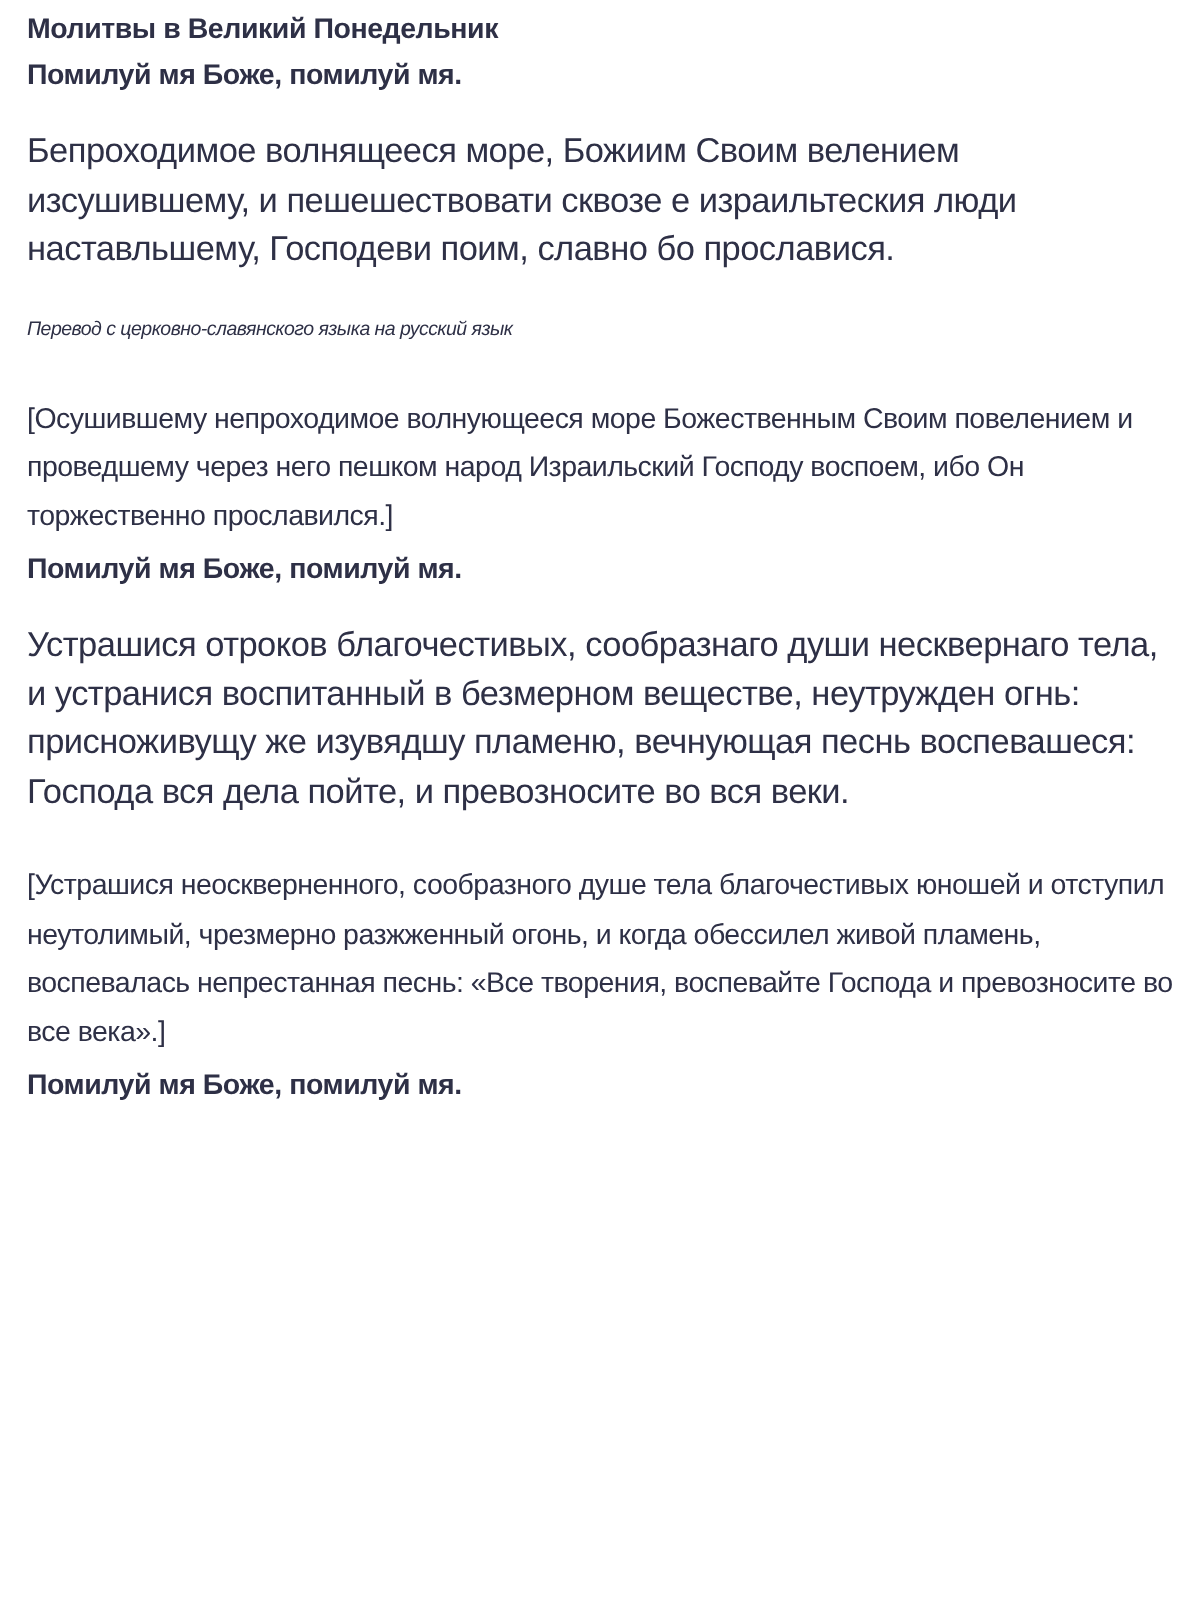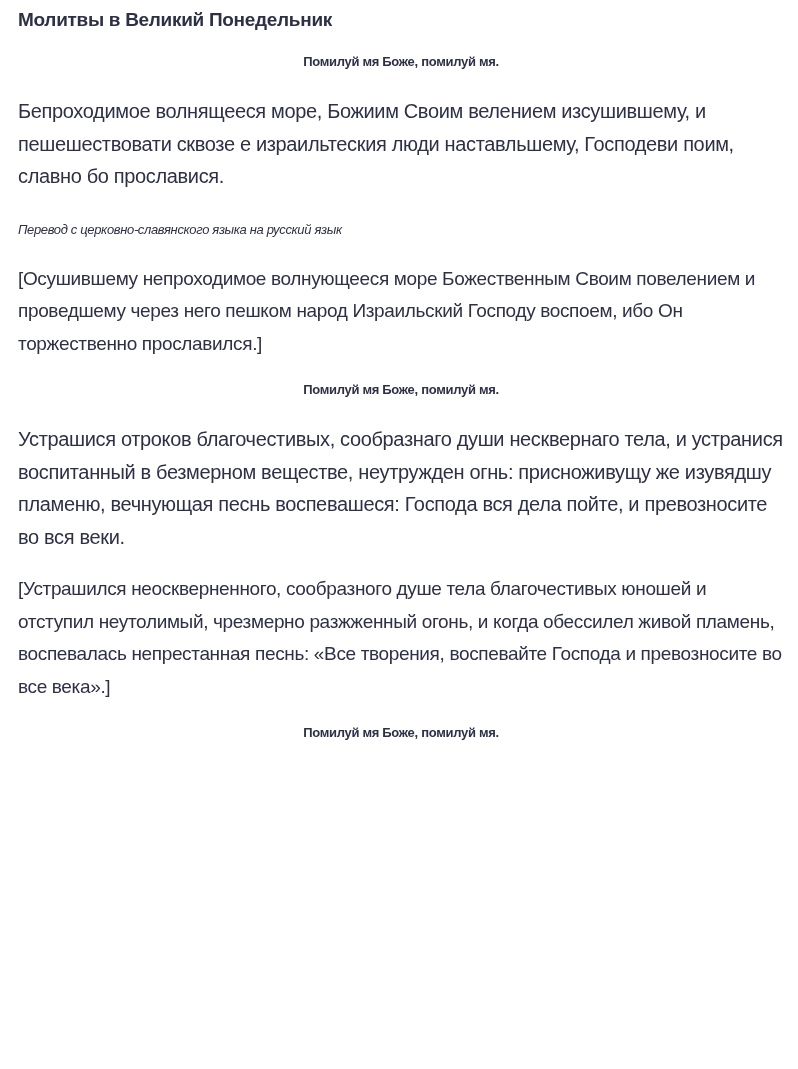"Помилуй мя Боже, помилуй мя." .refrain { font-size: 13px -> 19px; margin: 17px 0 0 0 -> 6px 0 0 0; text-align: center -> none }
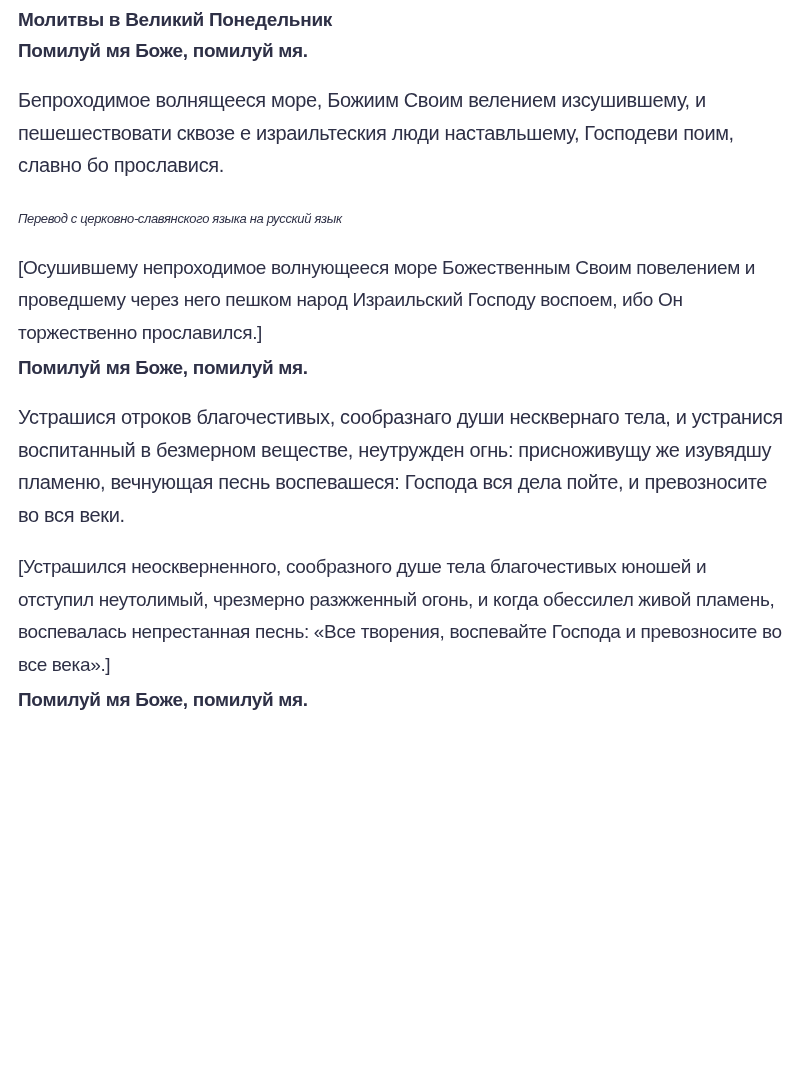"Бепроходимое волнящееся море, Божиим" .text { font-size: 20px -> 23px }
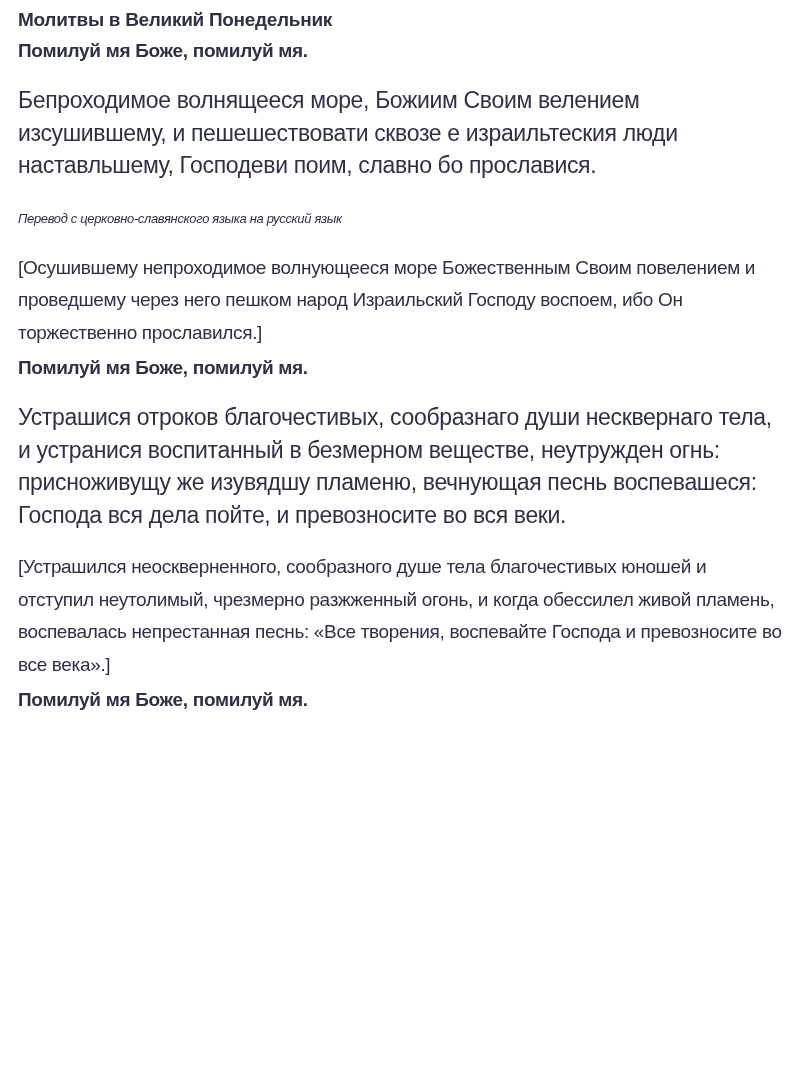"[Осушившему непроходимое волнующееся" .translation { margin: 20px 0 0 0 -> 32px 0 0 0 }
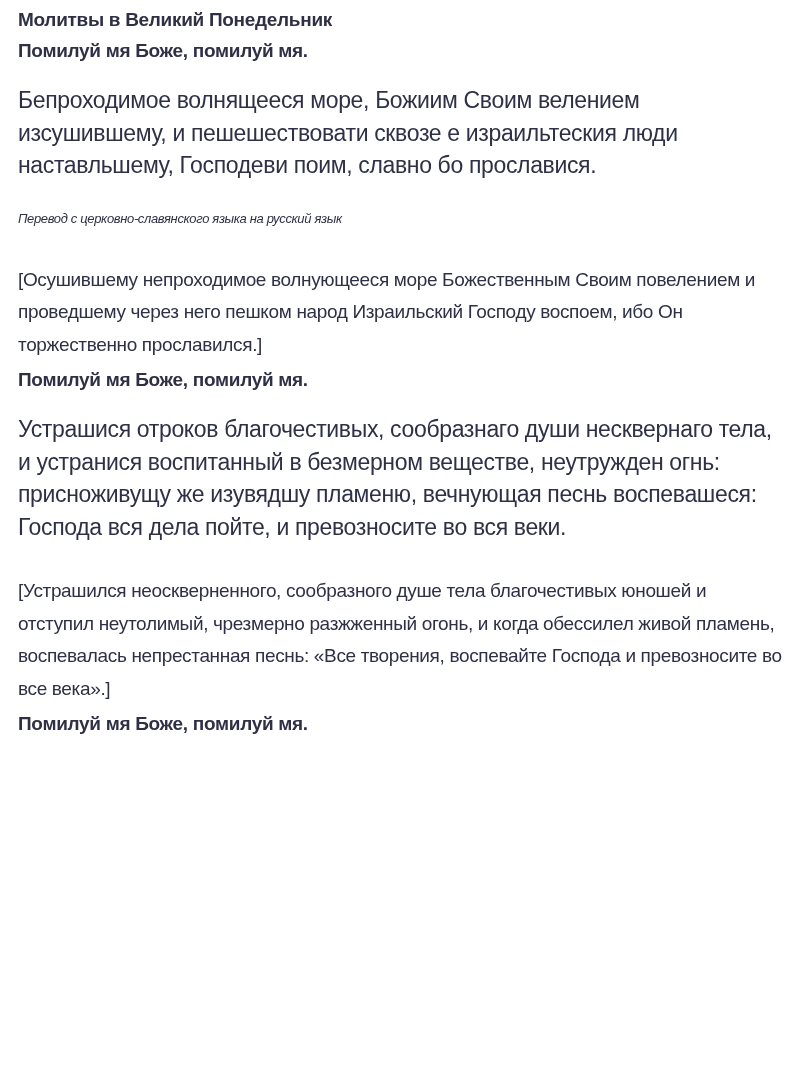"[Устрашился неоскверненного, сообразного" p.translation { text: Устрашился -> Устрашися }
